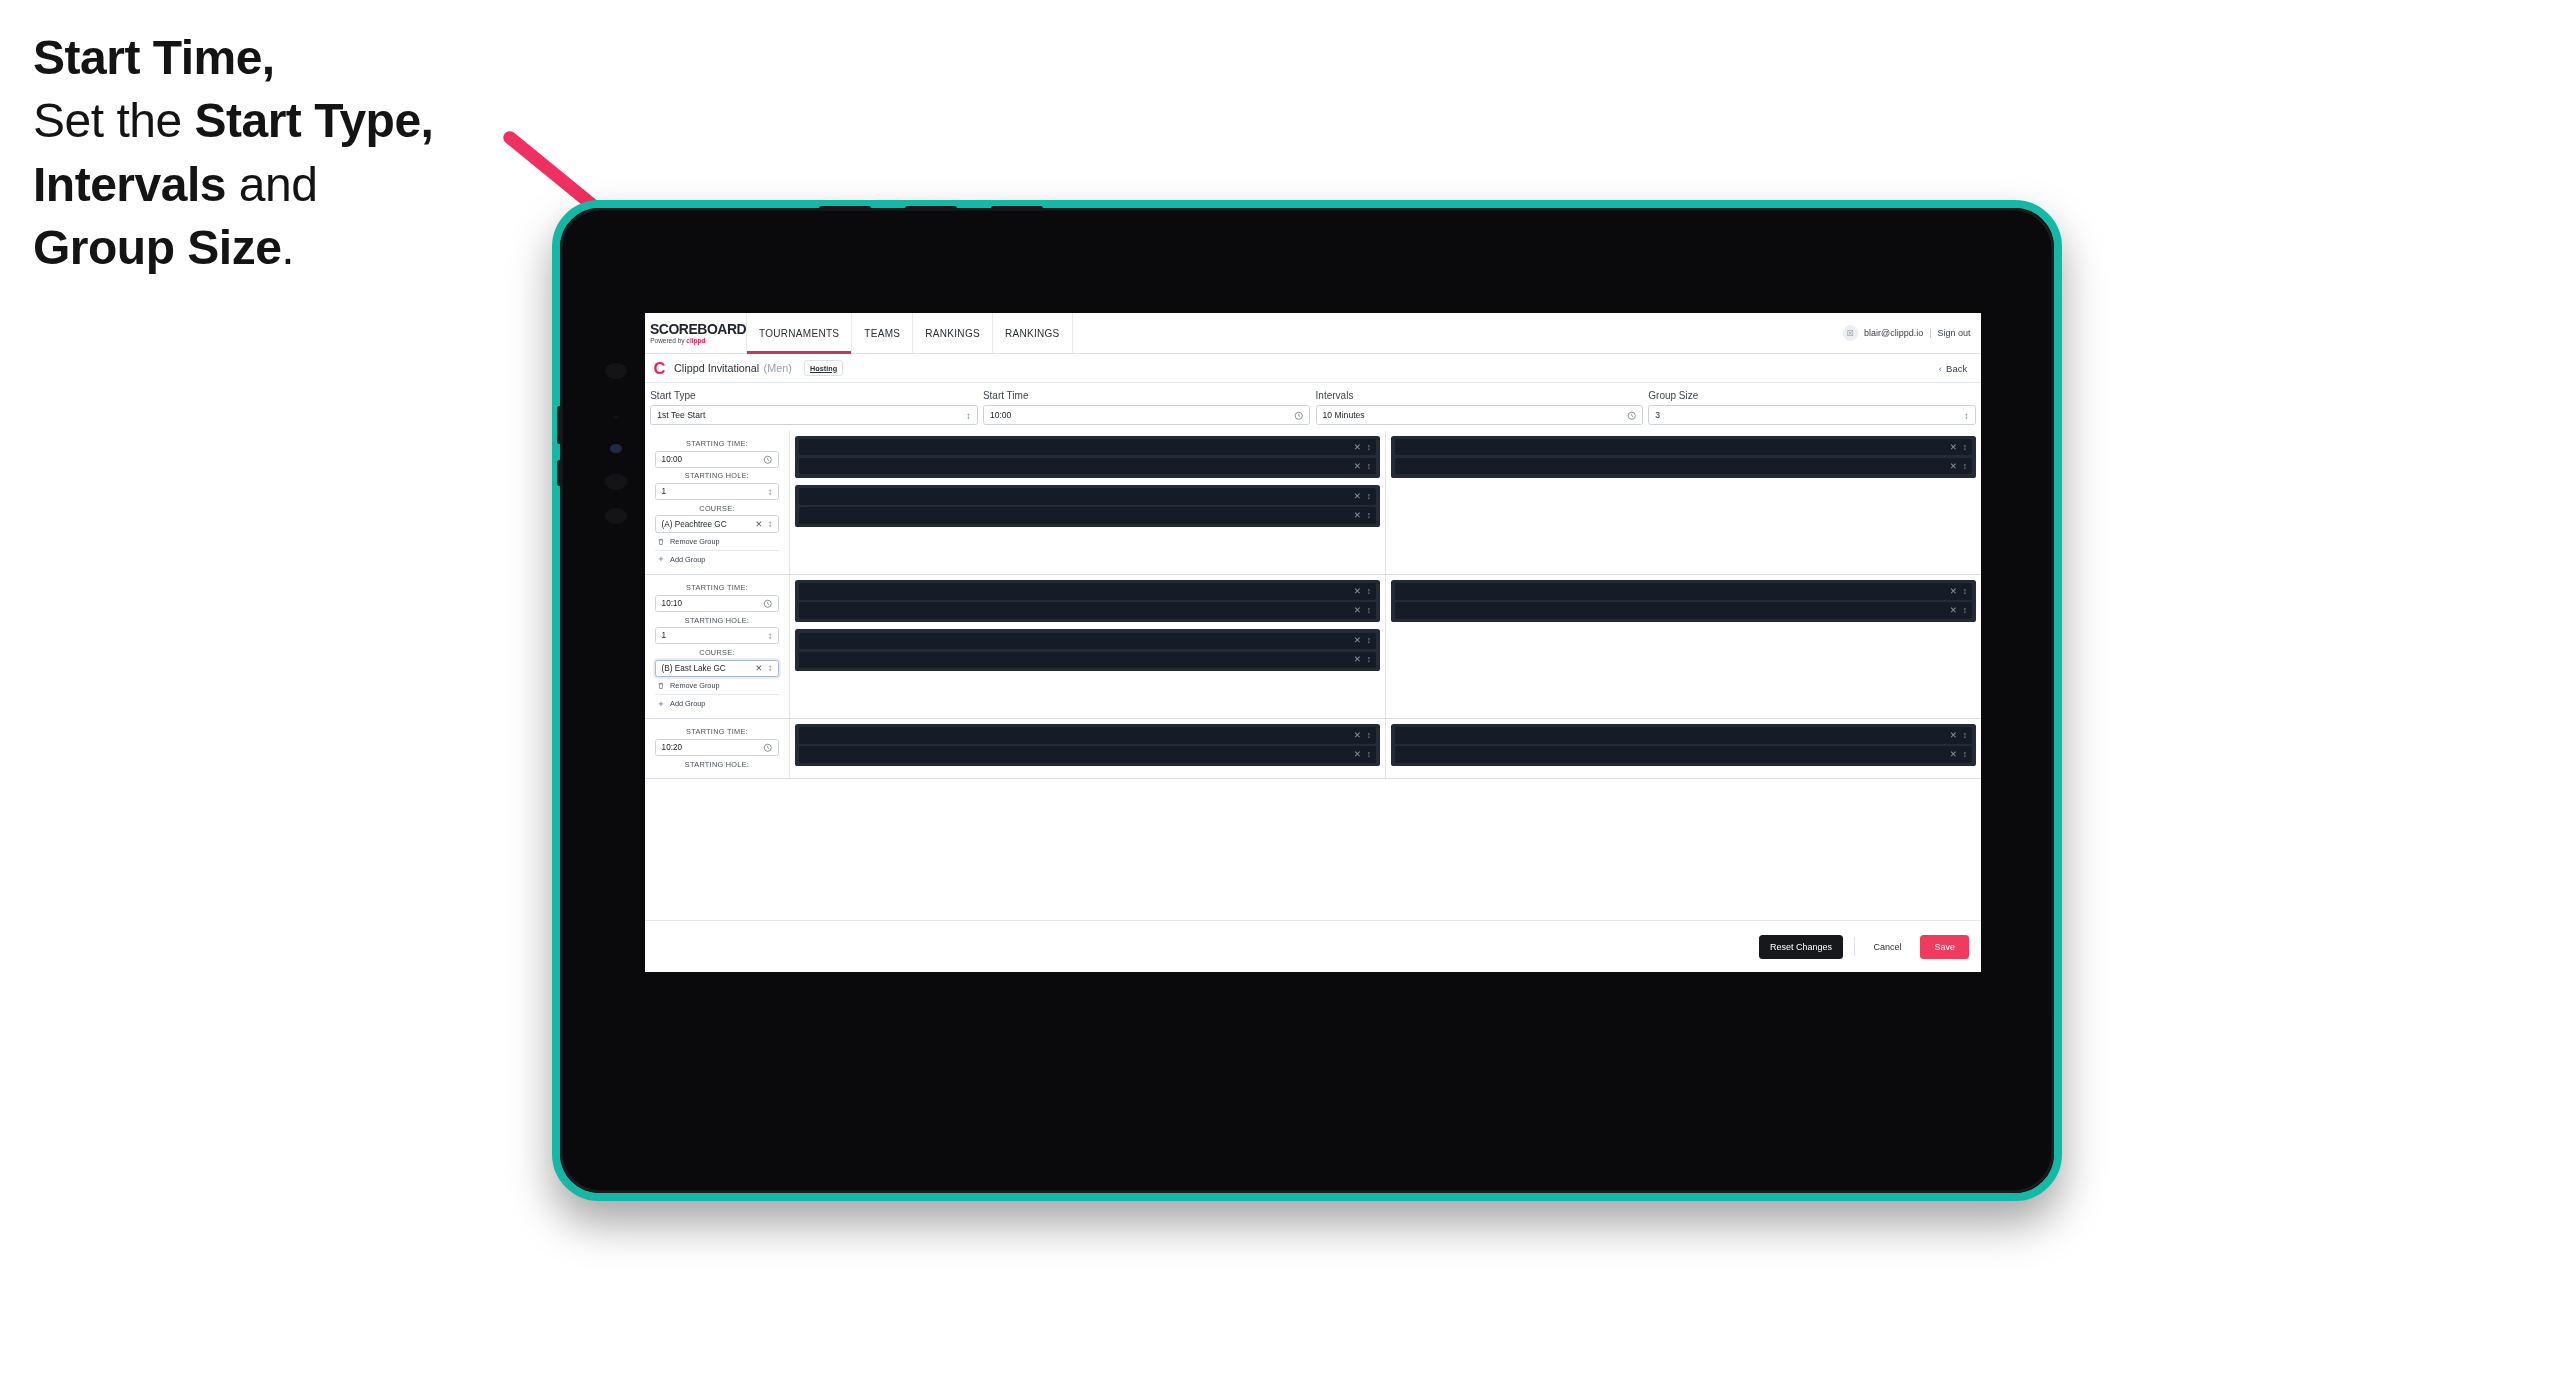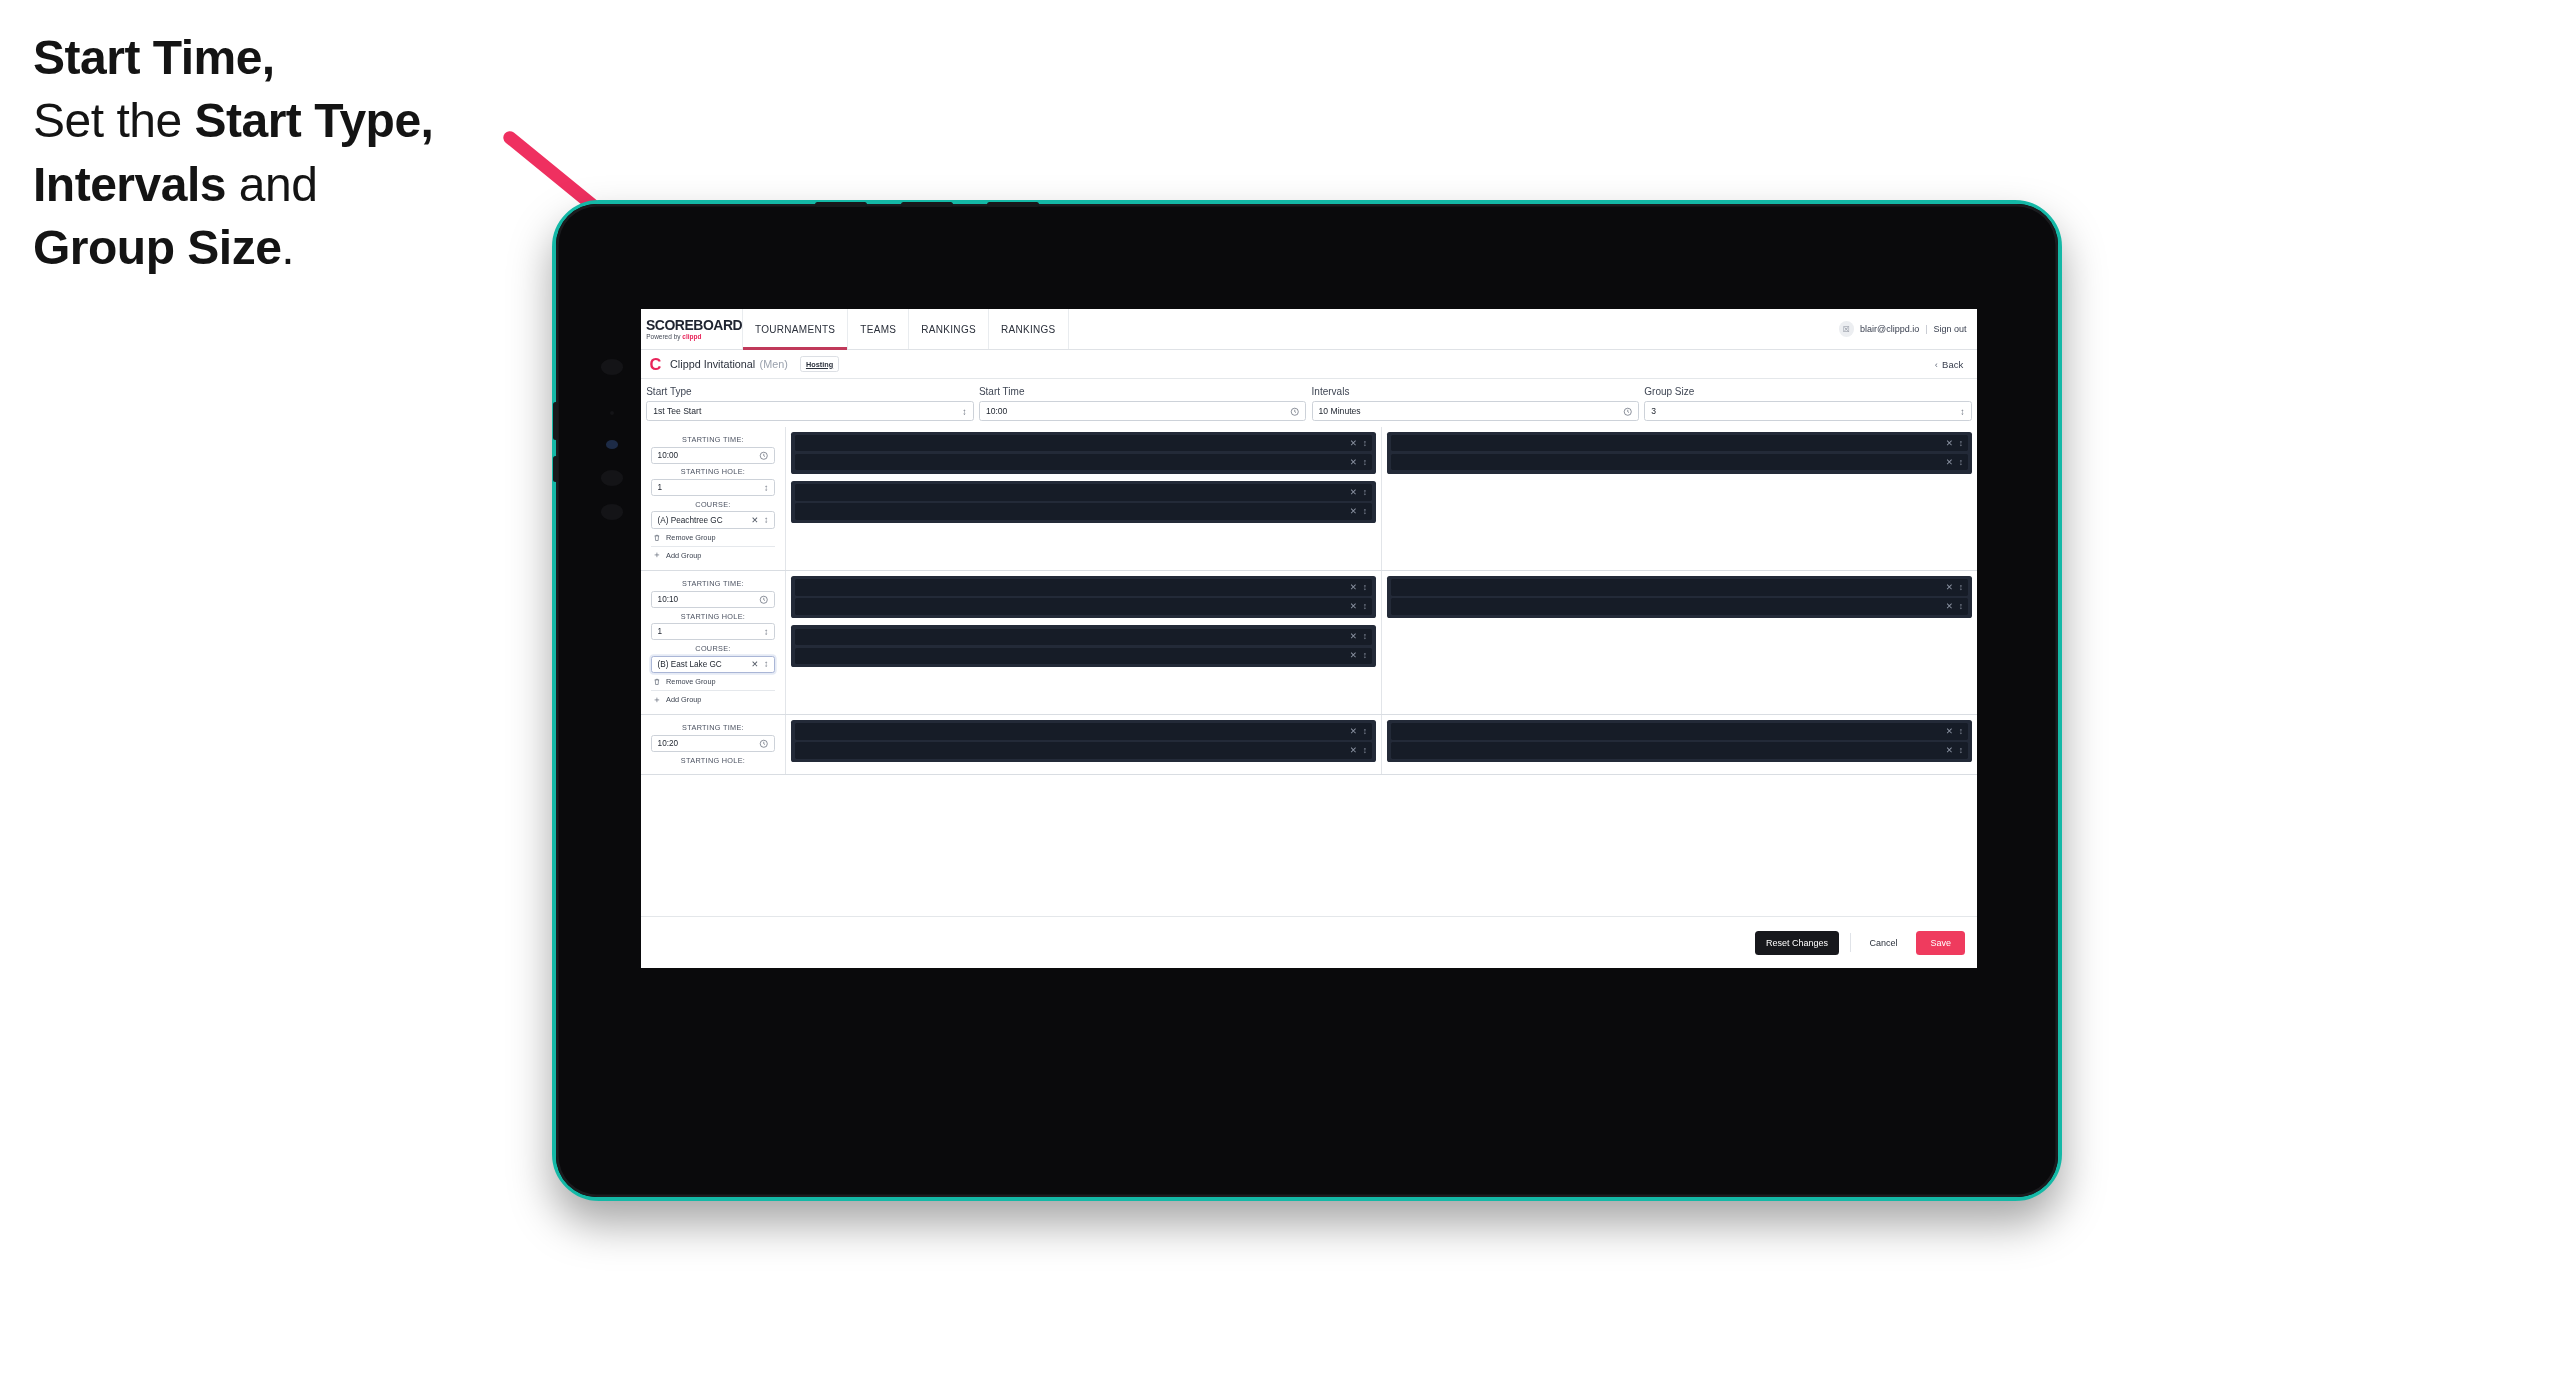"SCOREBOARD" #tablet { border: 4px solid #14b8a6 -> 8px solid #14b8a6 }
